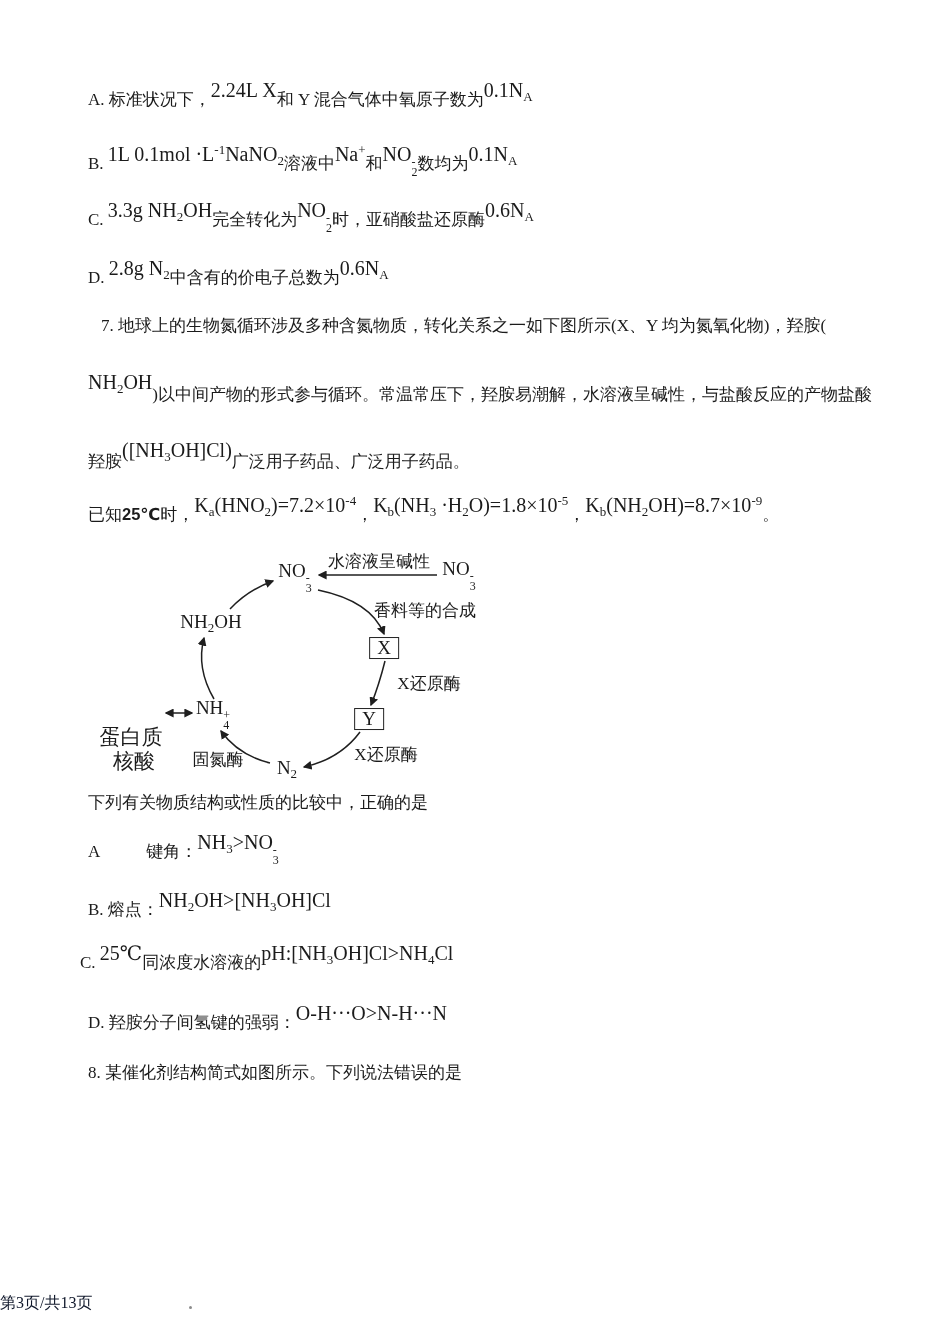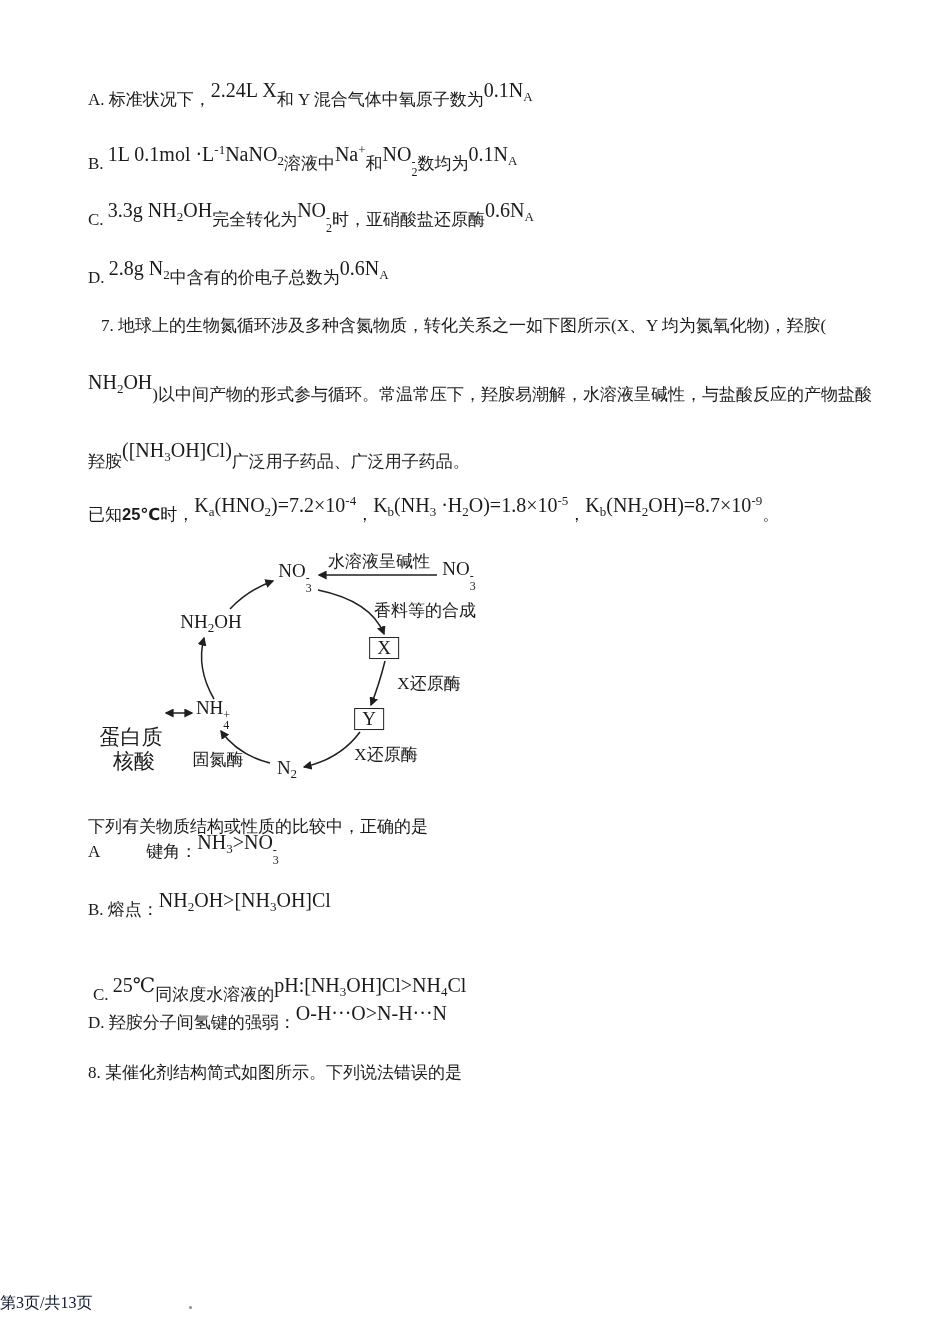"下列有关物质结构或性质的比较中，正确的是" div.line { margin-top: 24px -> none }
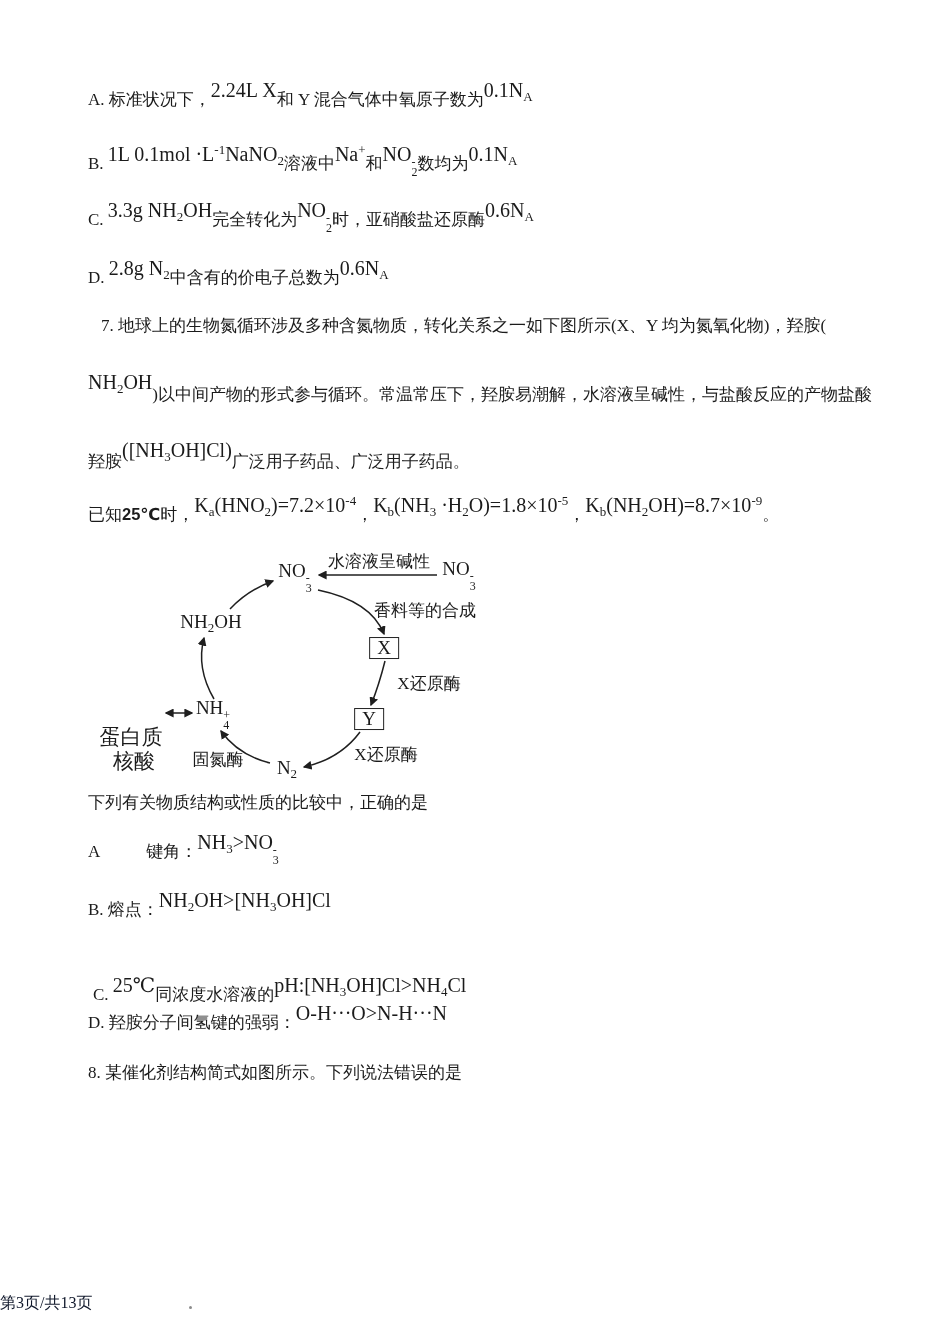"C. 25℃同浓度水溶液的pH:[NH3OH]Cl>NH4Cl" div.line { left: 93px -> 80px; margin-top: 32px -> none }
